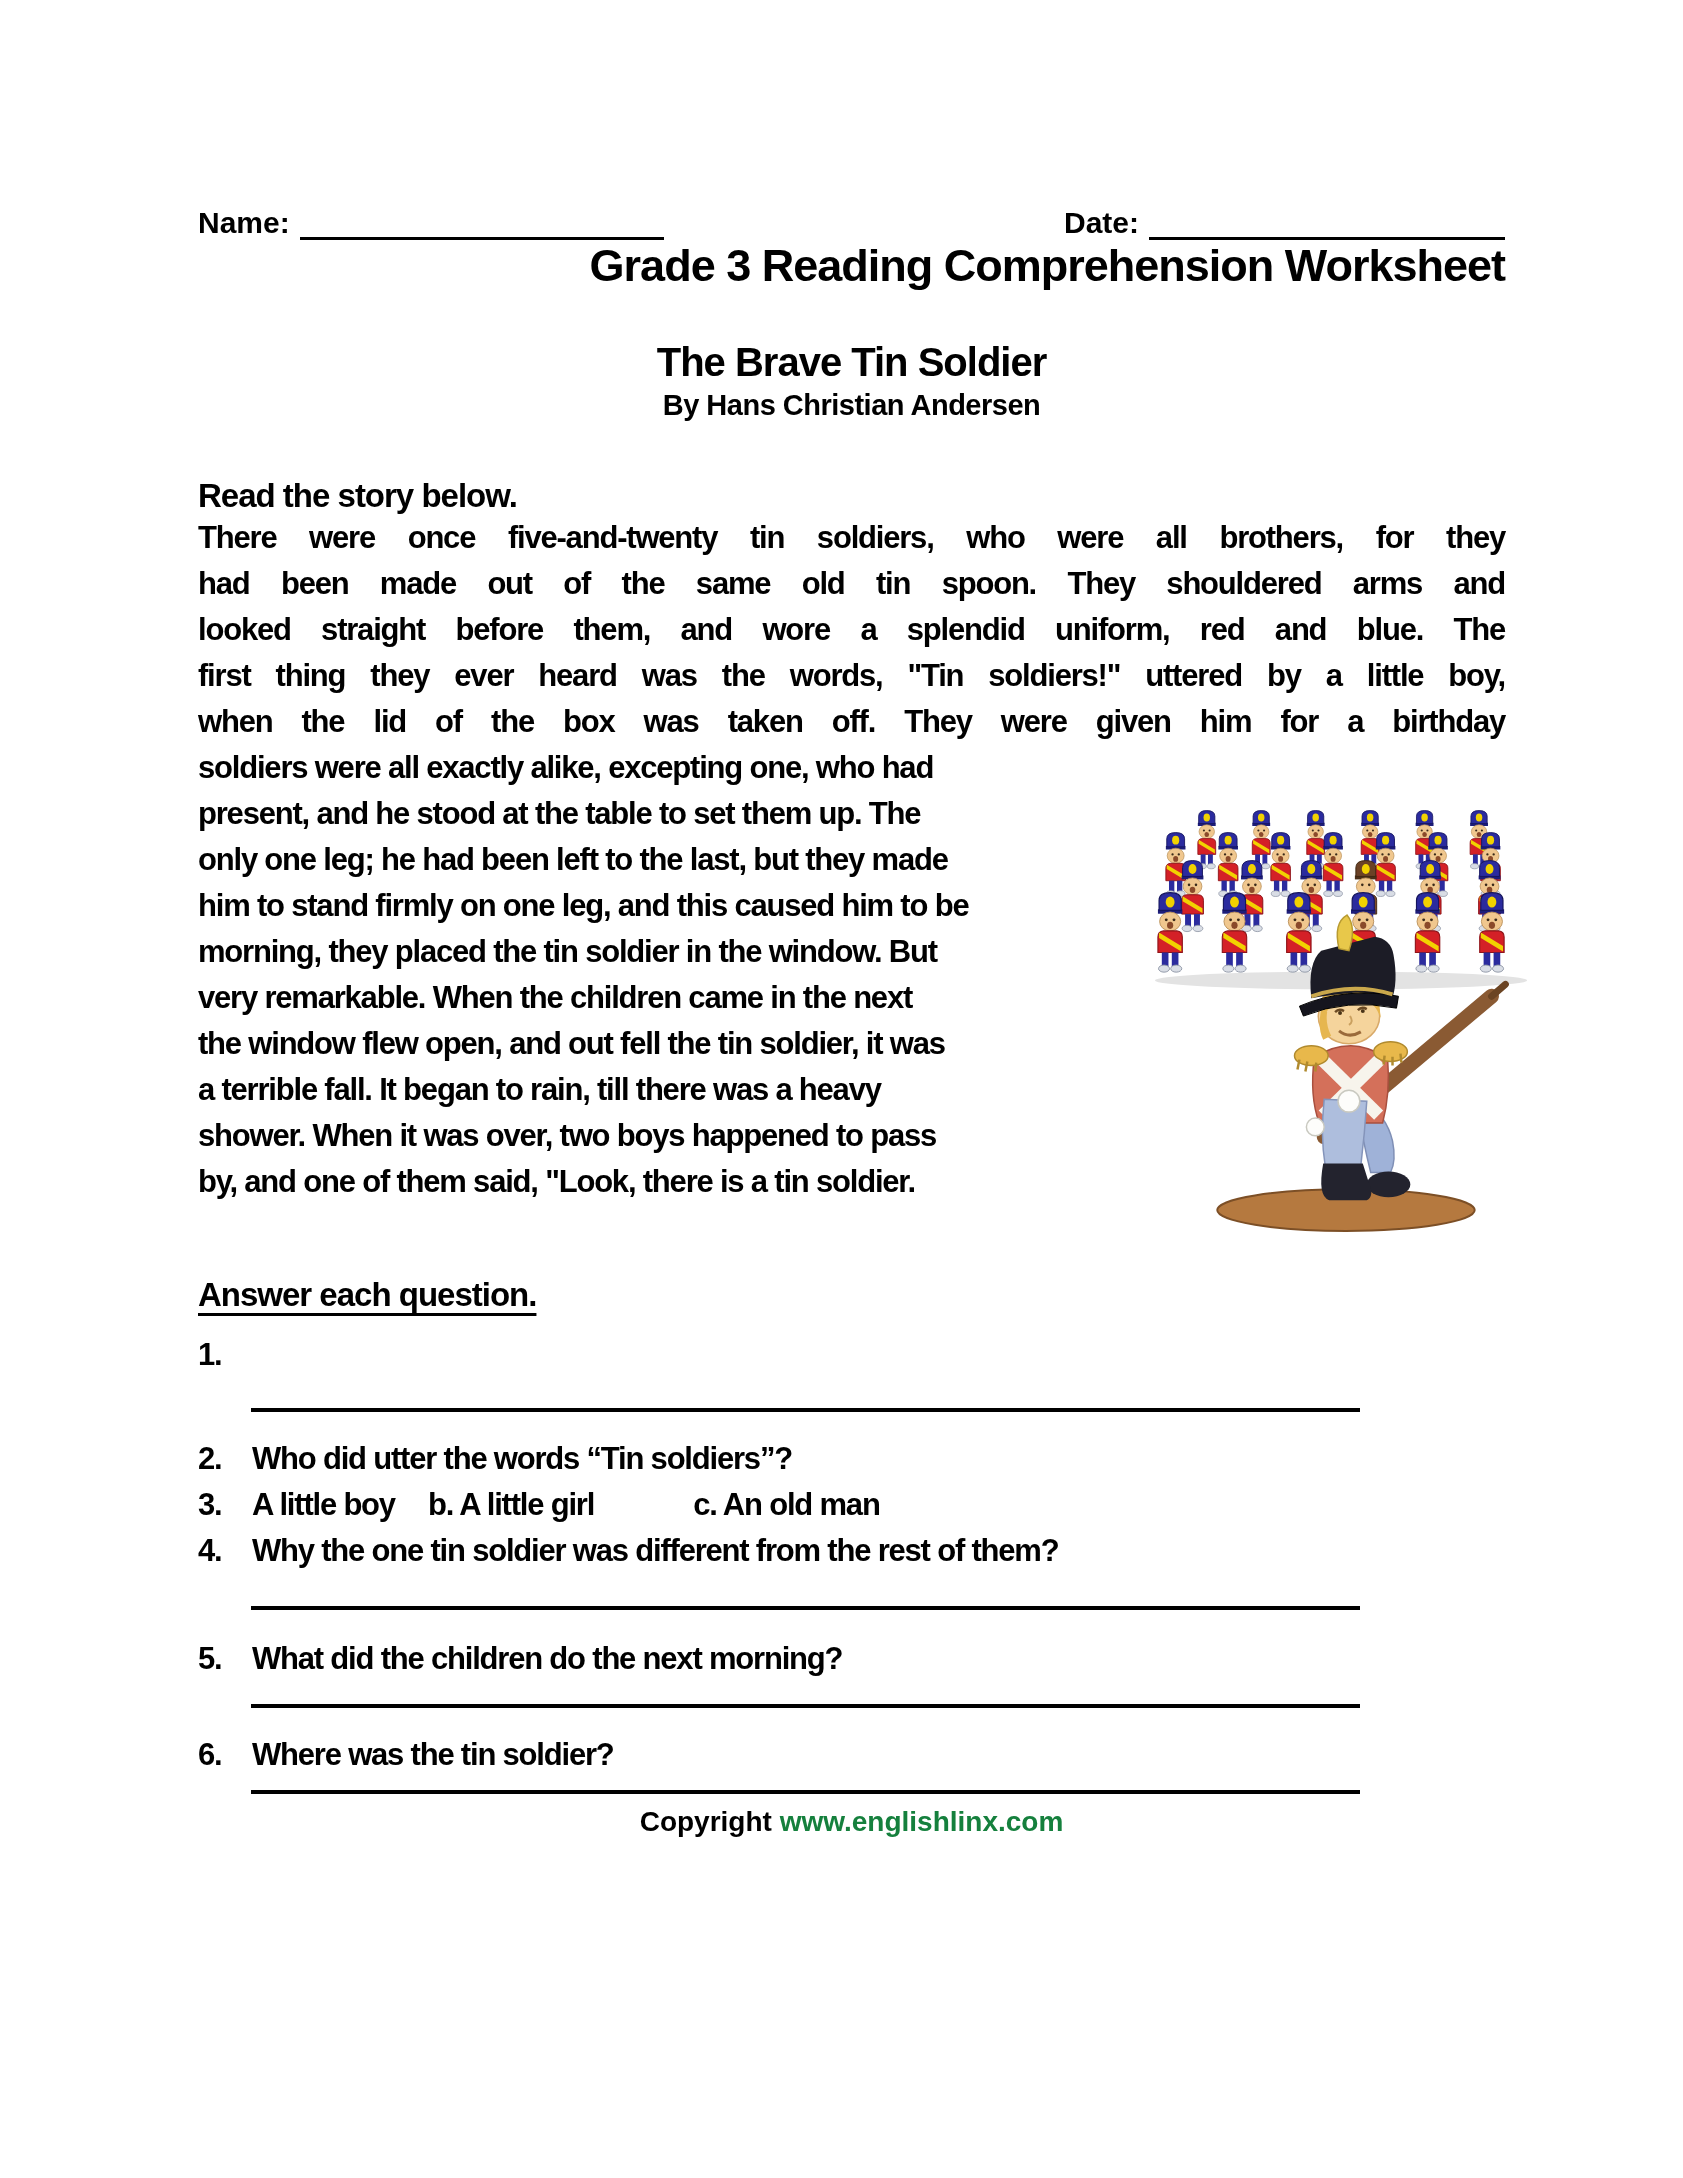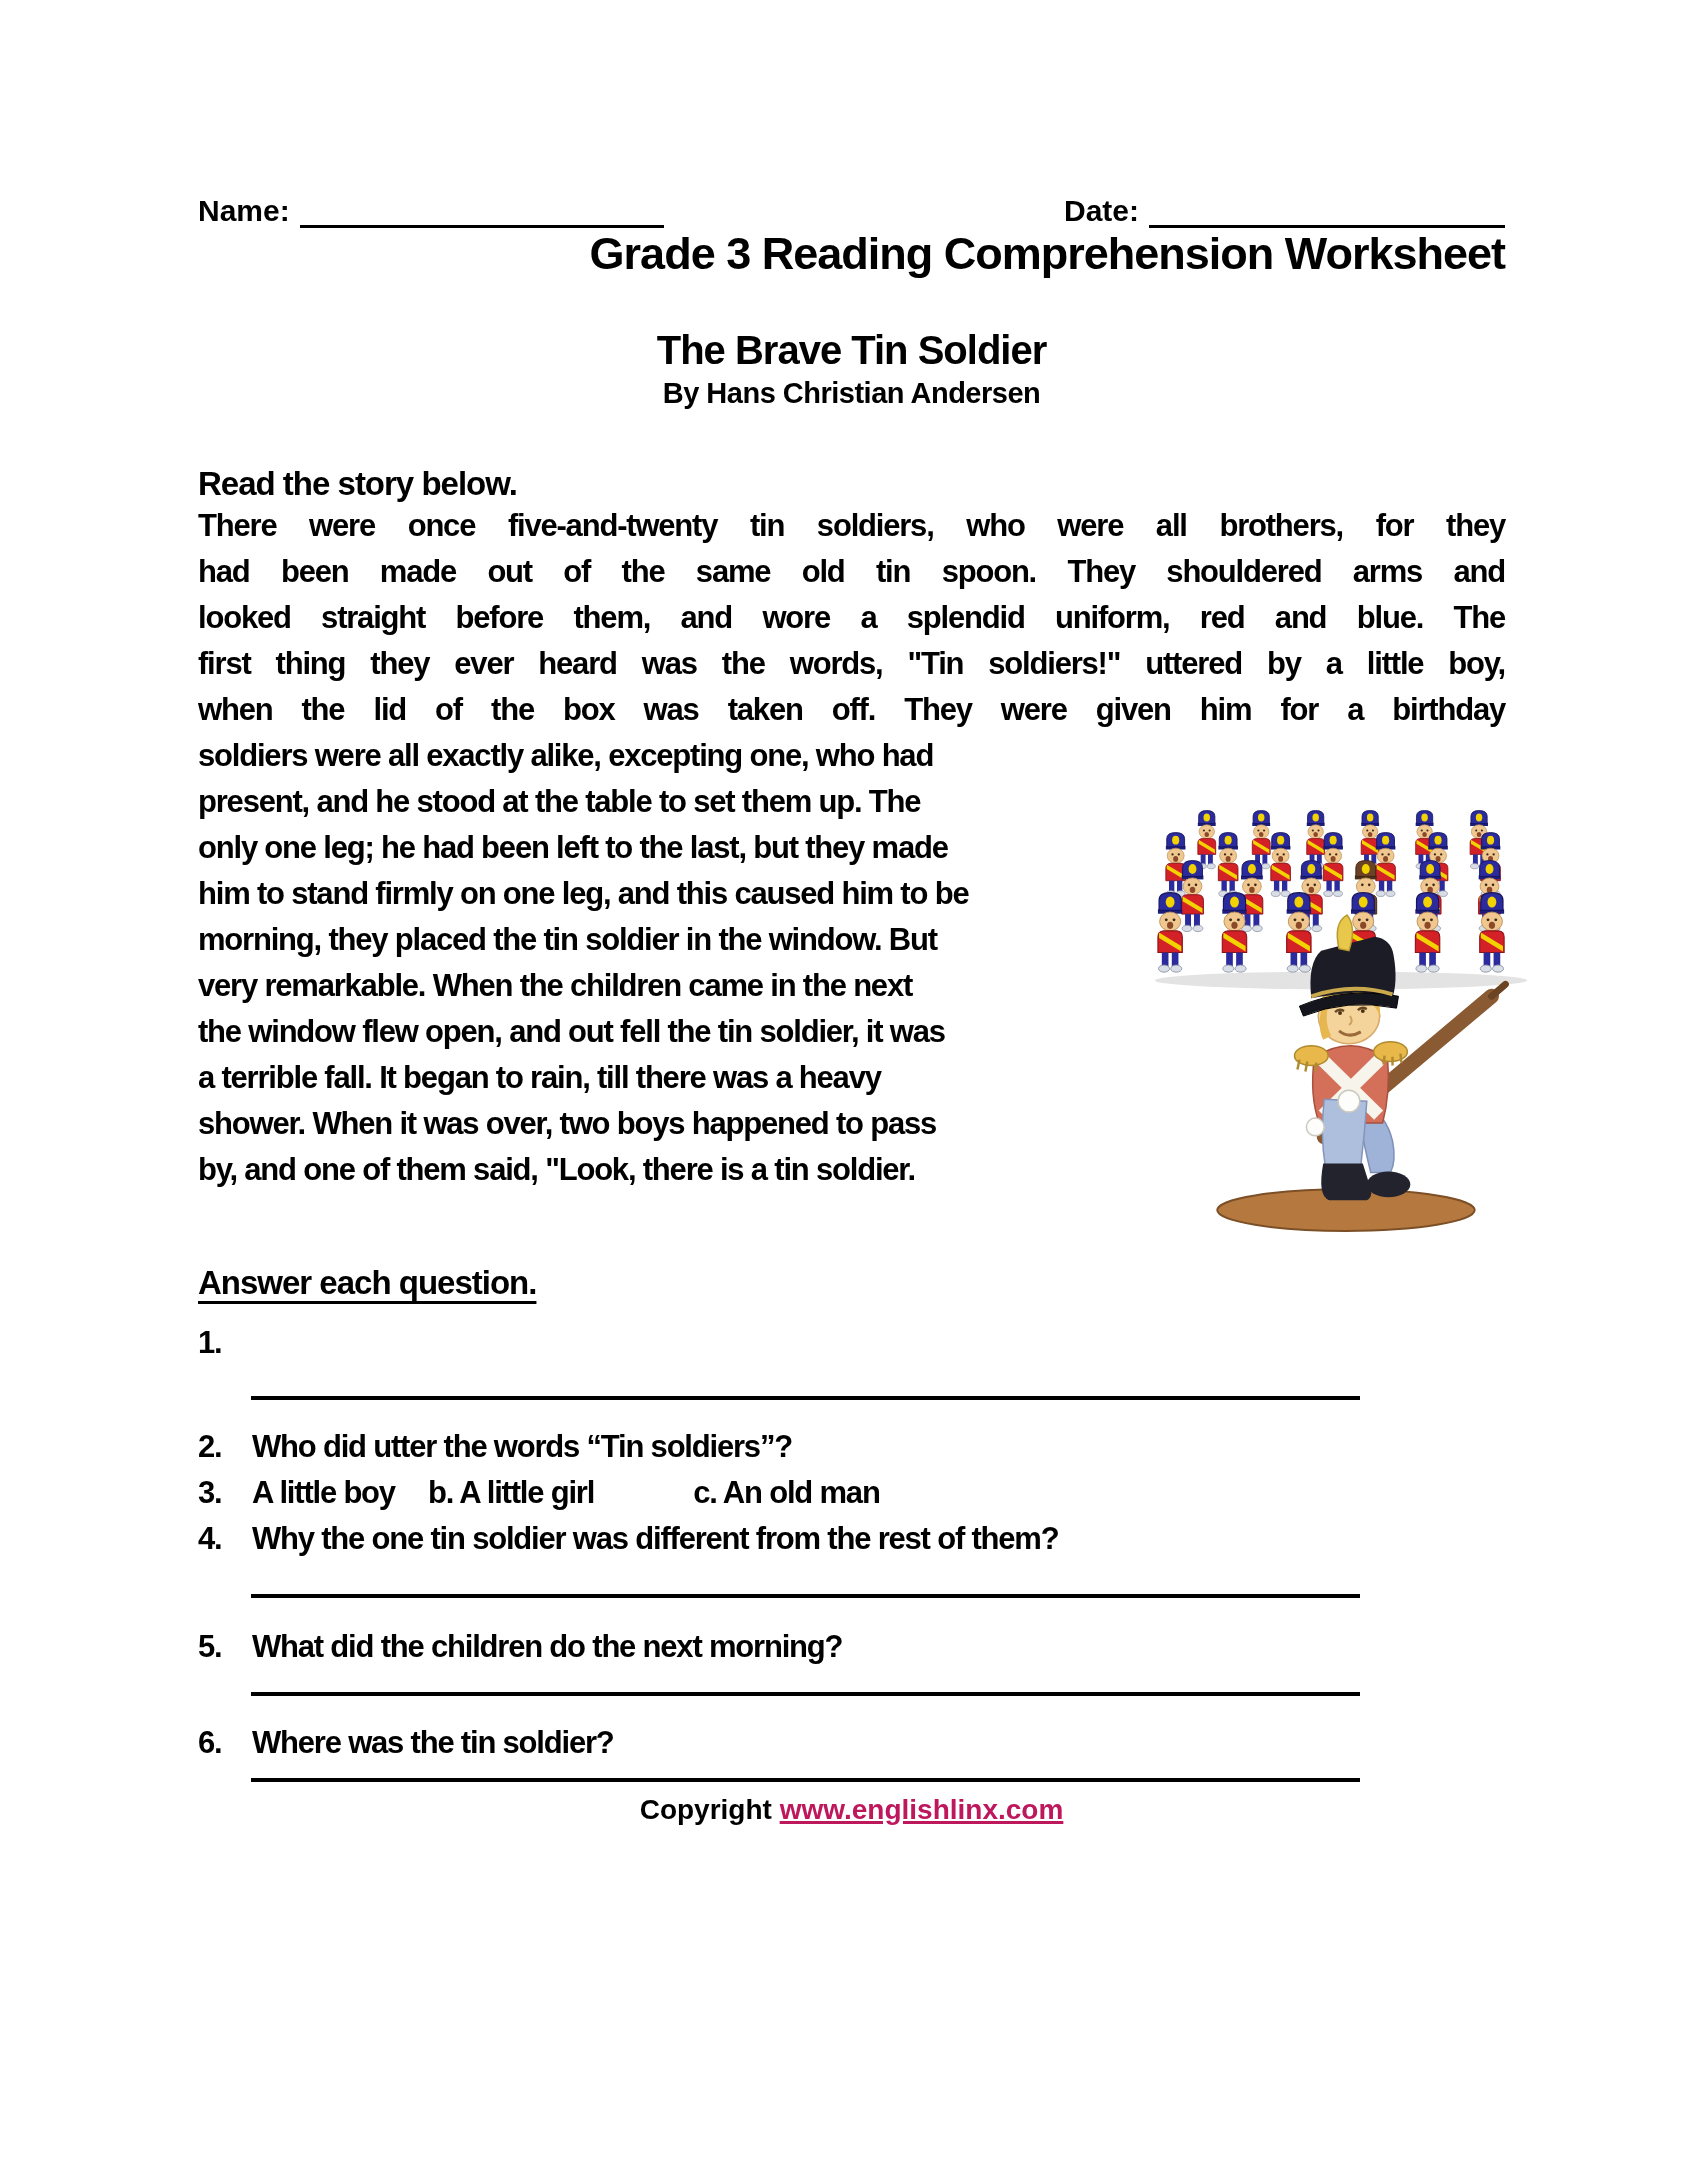"Name:" .content { top: 0 -> 12px }
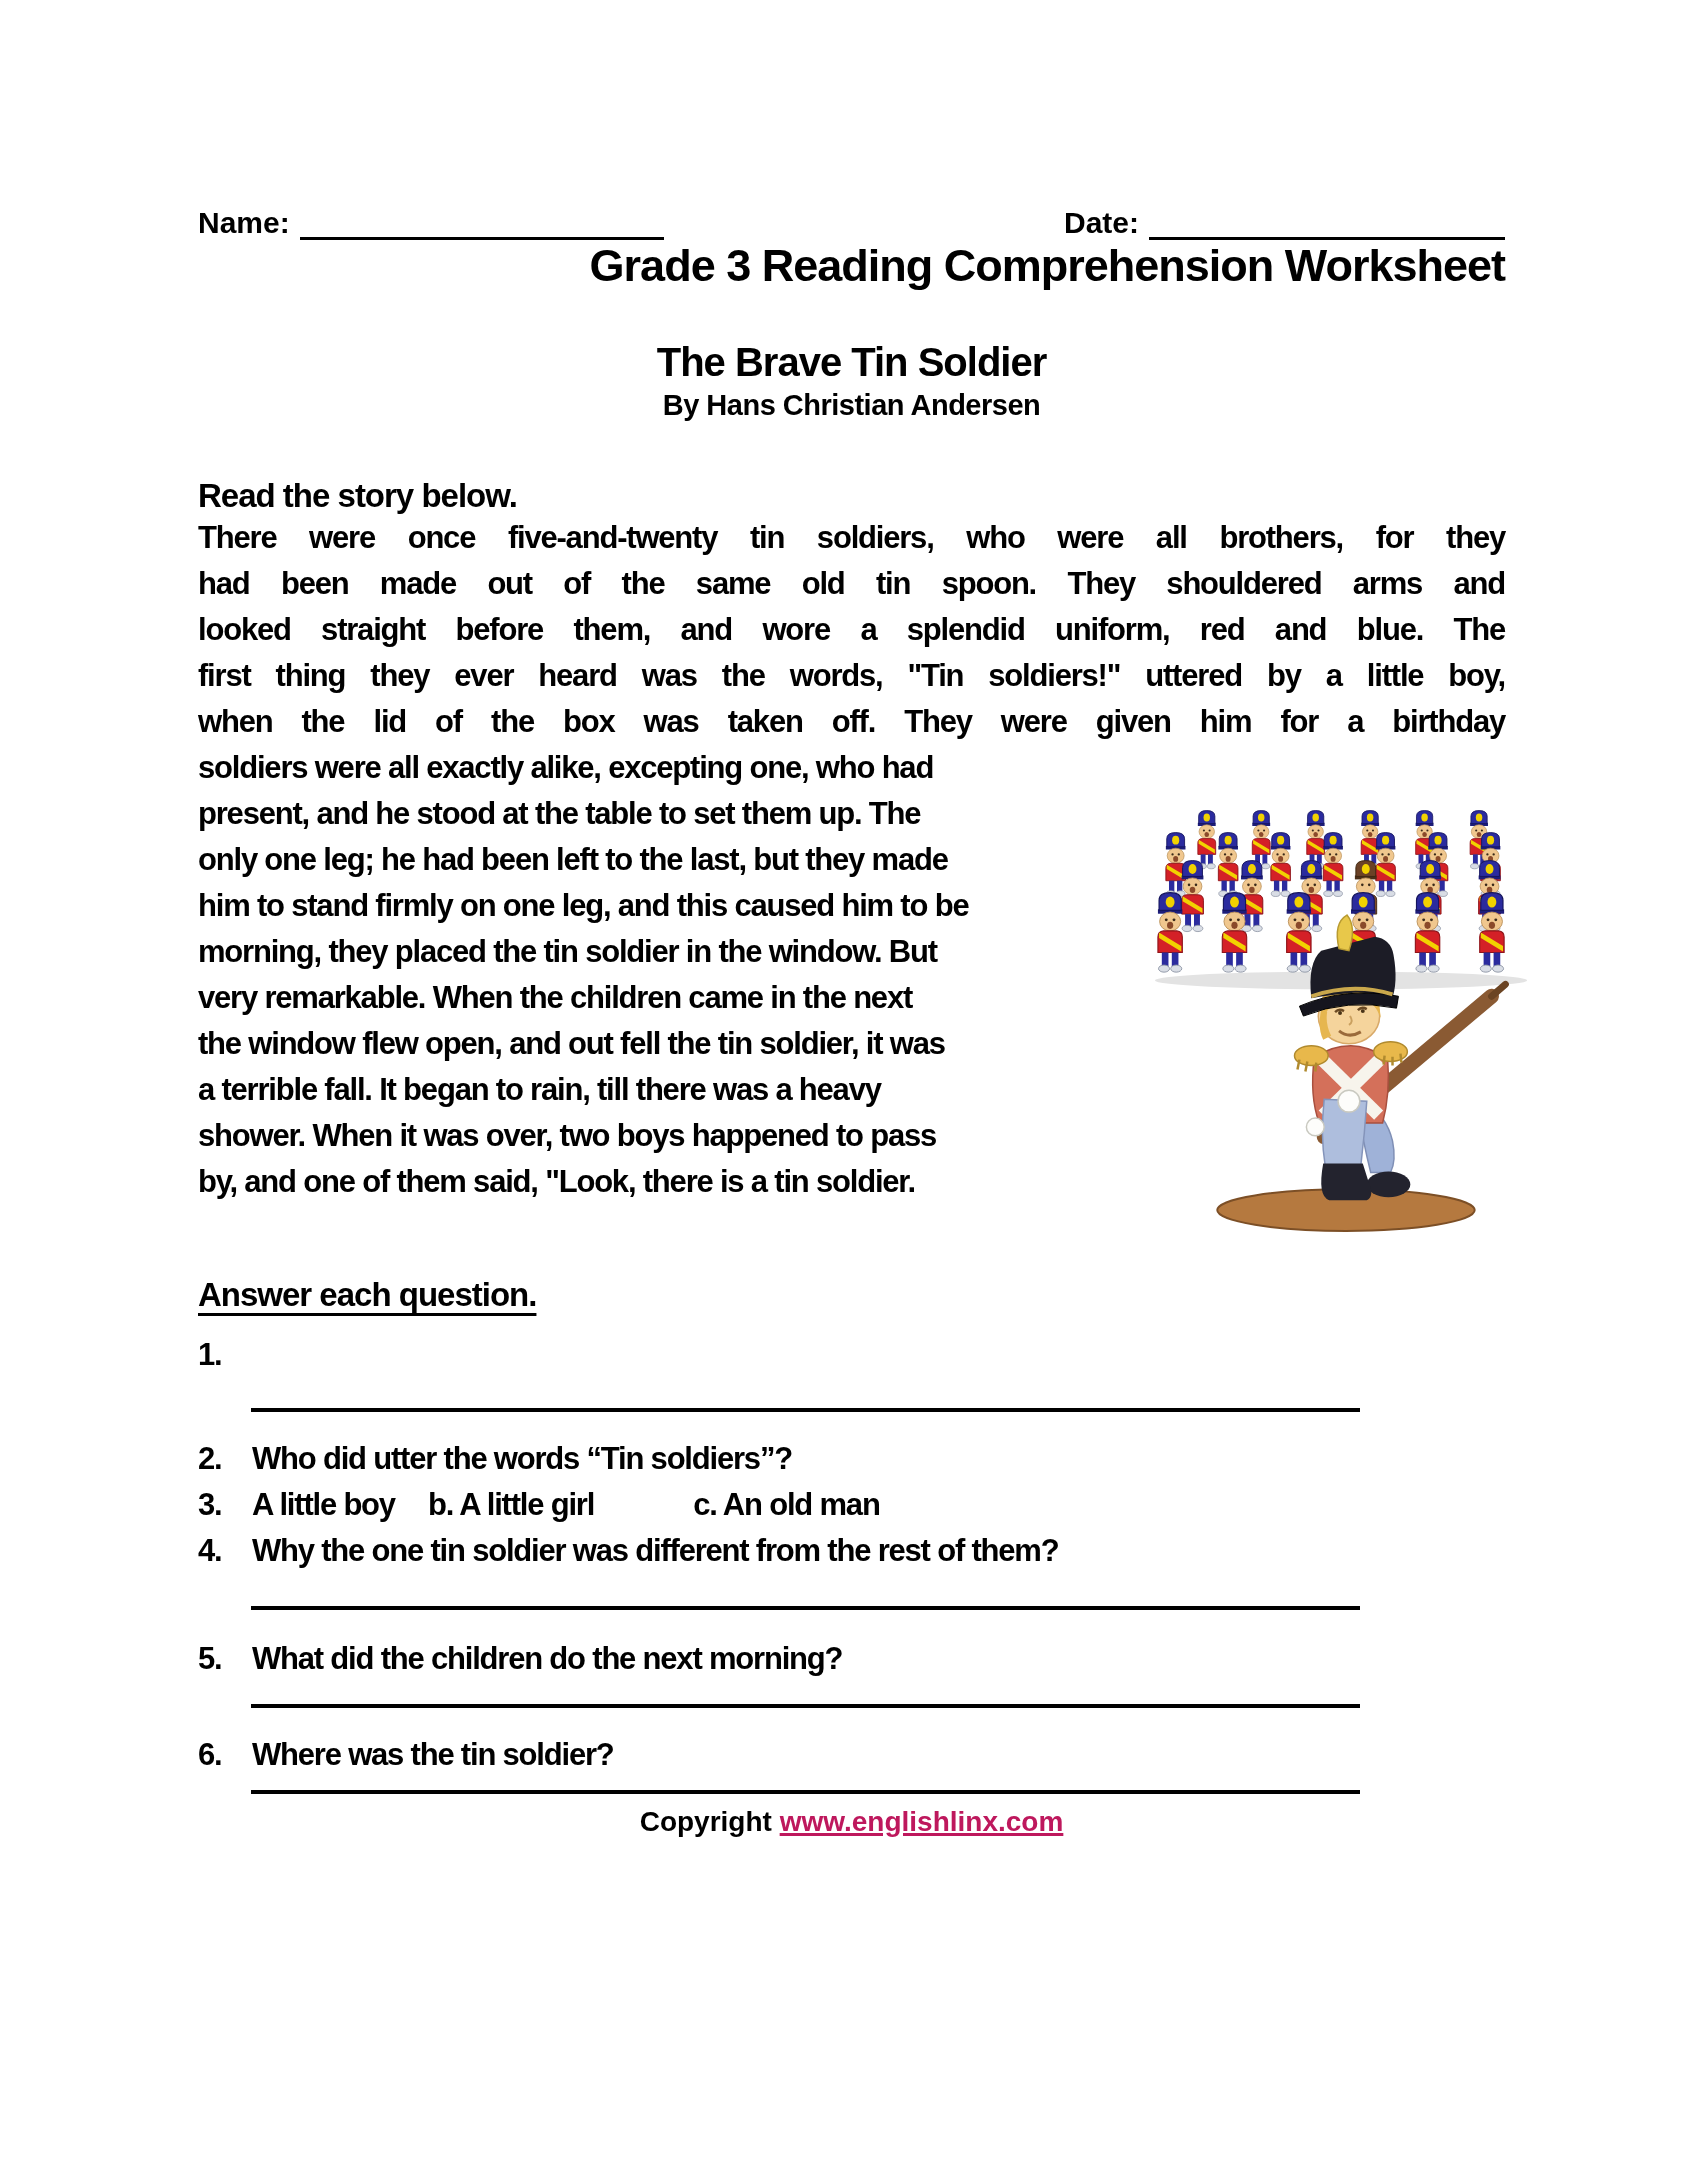"www.englishlinx.com" .copyright .link { color: #be185d -> #15803d; text-decoration: underline -> none }
